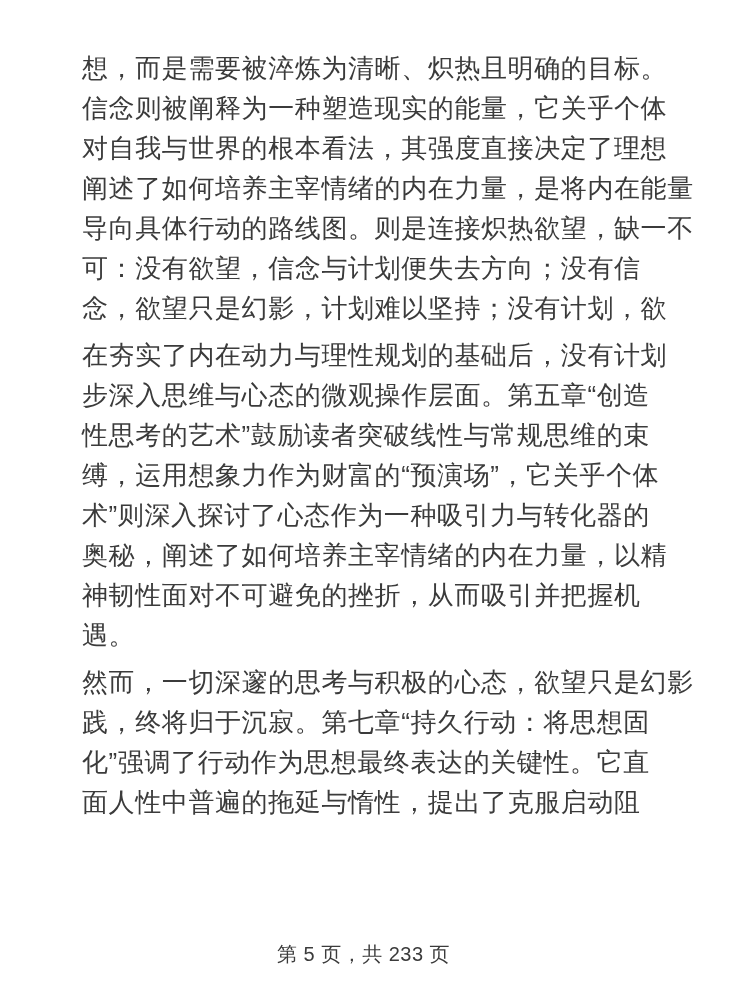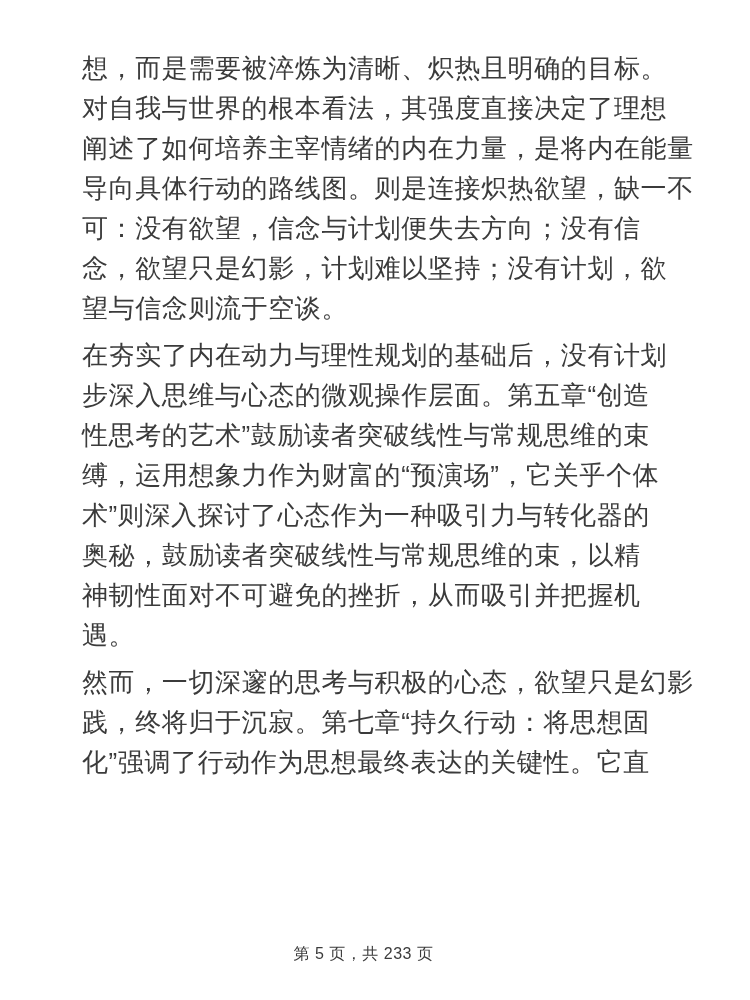"信念则被阐释为一种塑造现实的能量，它关乎个体" div.text-line { html: none -> <div>信念则被阐释为一种塑造现实的能量，它关乎个体</div> }
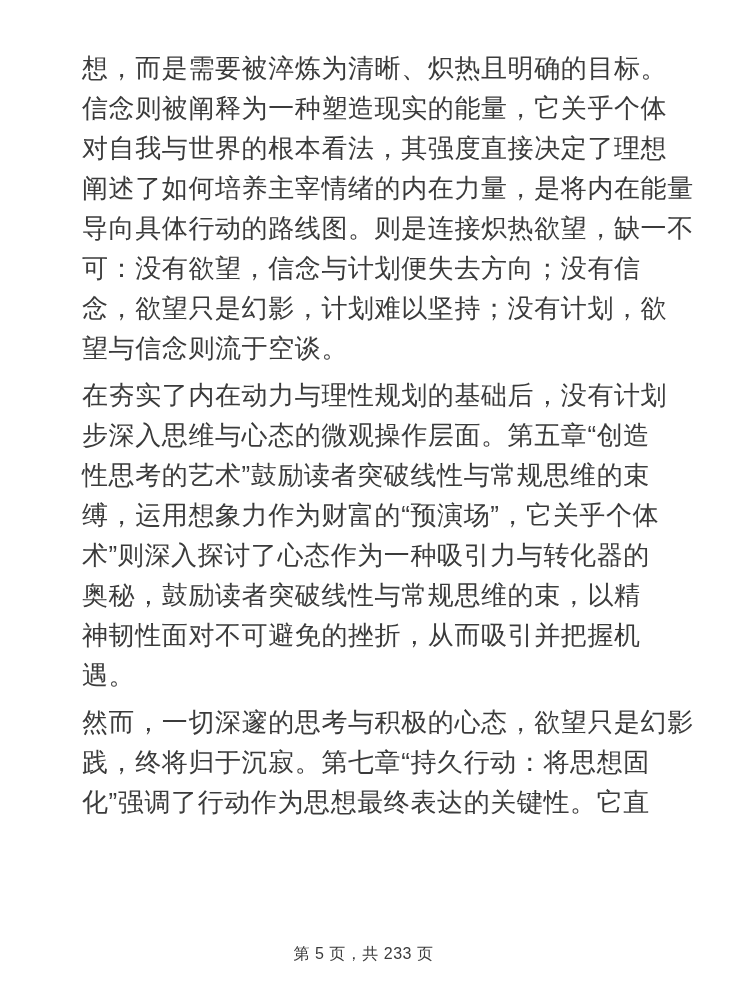"望与信念则流于空谈。" div.text-line { html: <div>望与信念则流于空谈。</div> -> none }
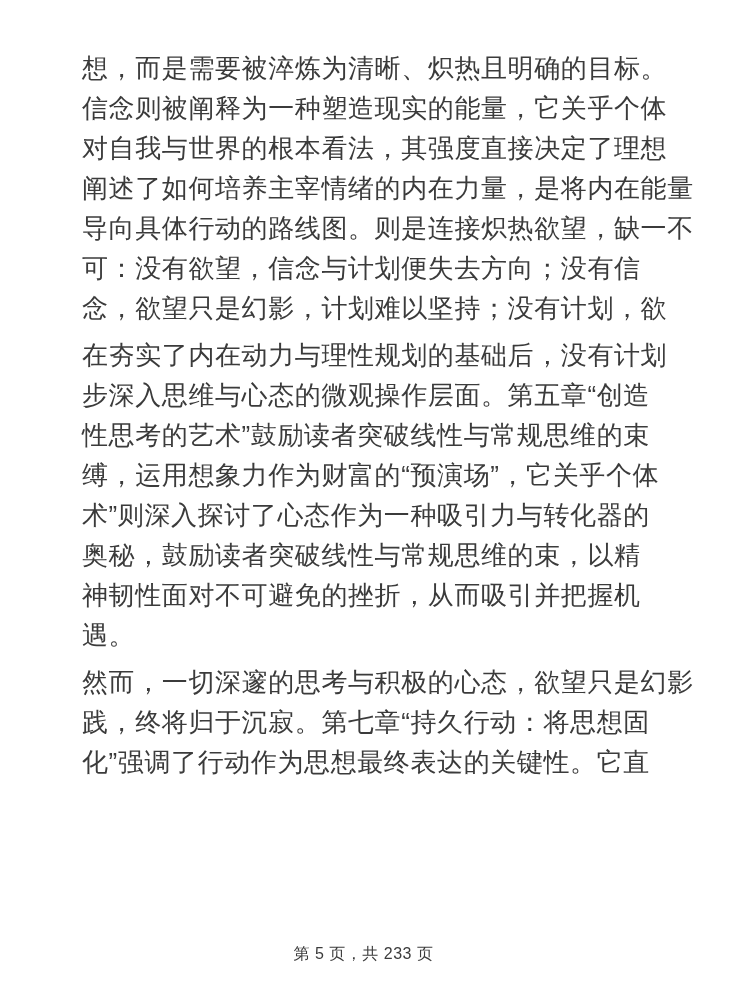"奥秘，鼓励读者突破线性与常规思维的束，以精" div.text-line { text: 鼓励读者突破线性与常规思维的束 -> 阐述了如何培养主宰情绪的内在力量 }
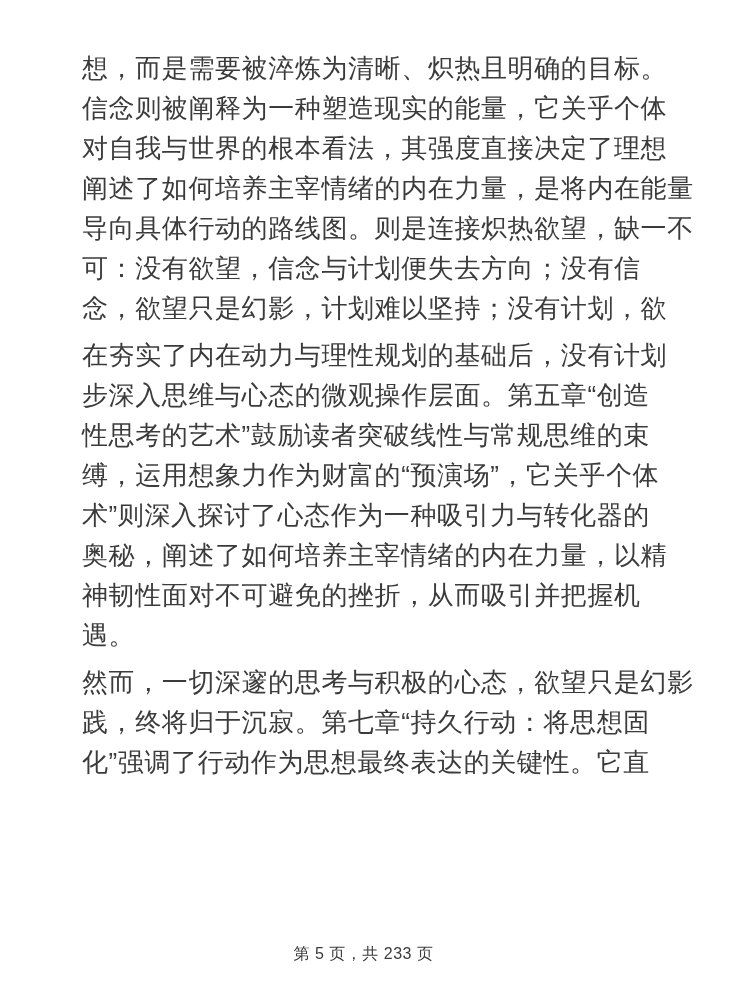"面人性中普遍的拖延与惰性，提出了克服启动阻" div.text-line { html: none -> <div>面人性中普遍的拖延与惰性，提出了克服启动阻</div> }
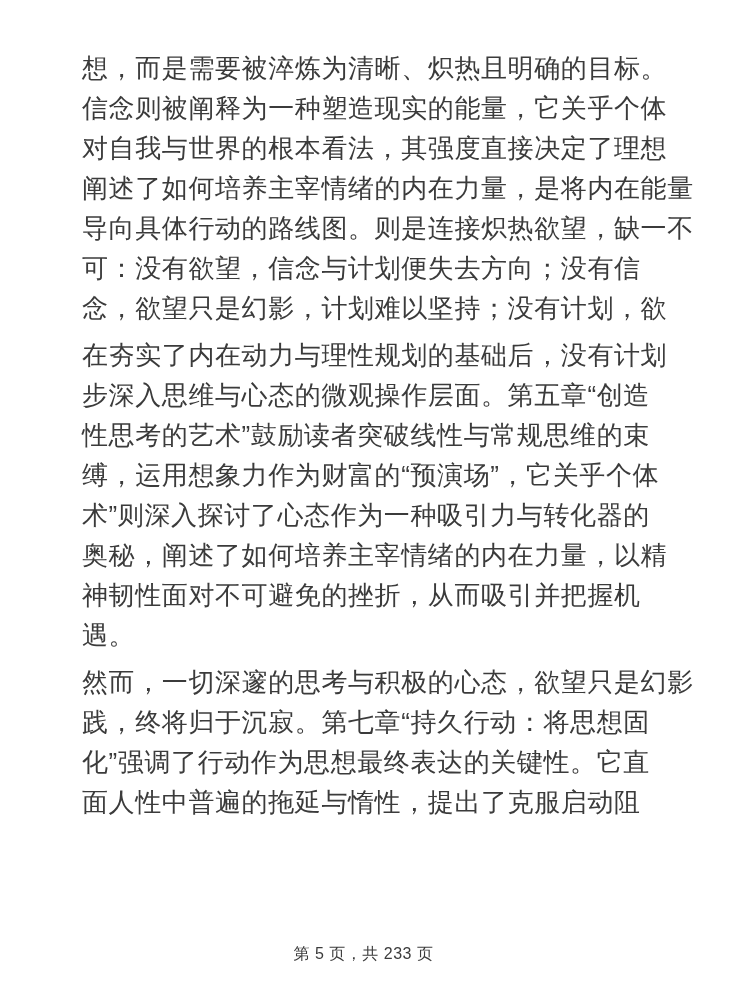"第 5 页，共 233 页" .page-footer { font-size: 16px -> 20px }
